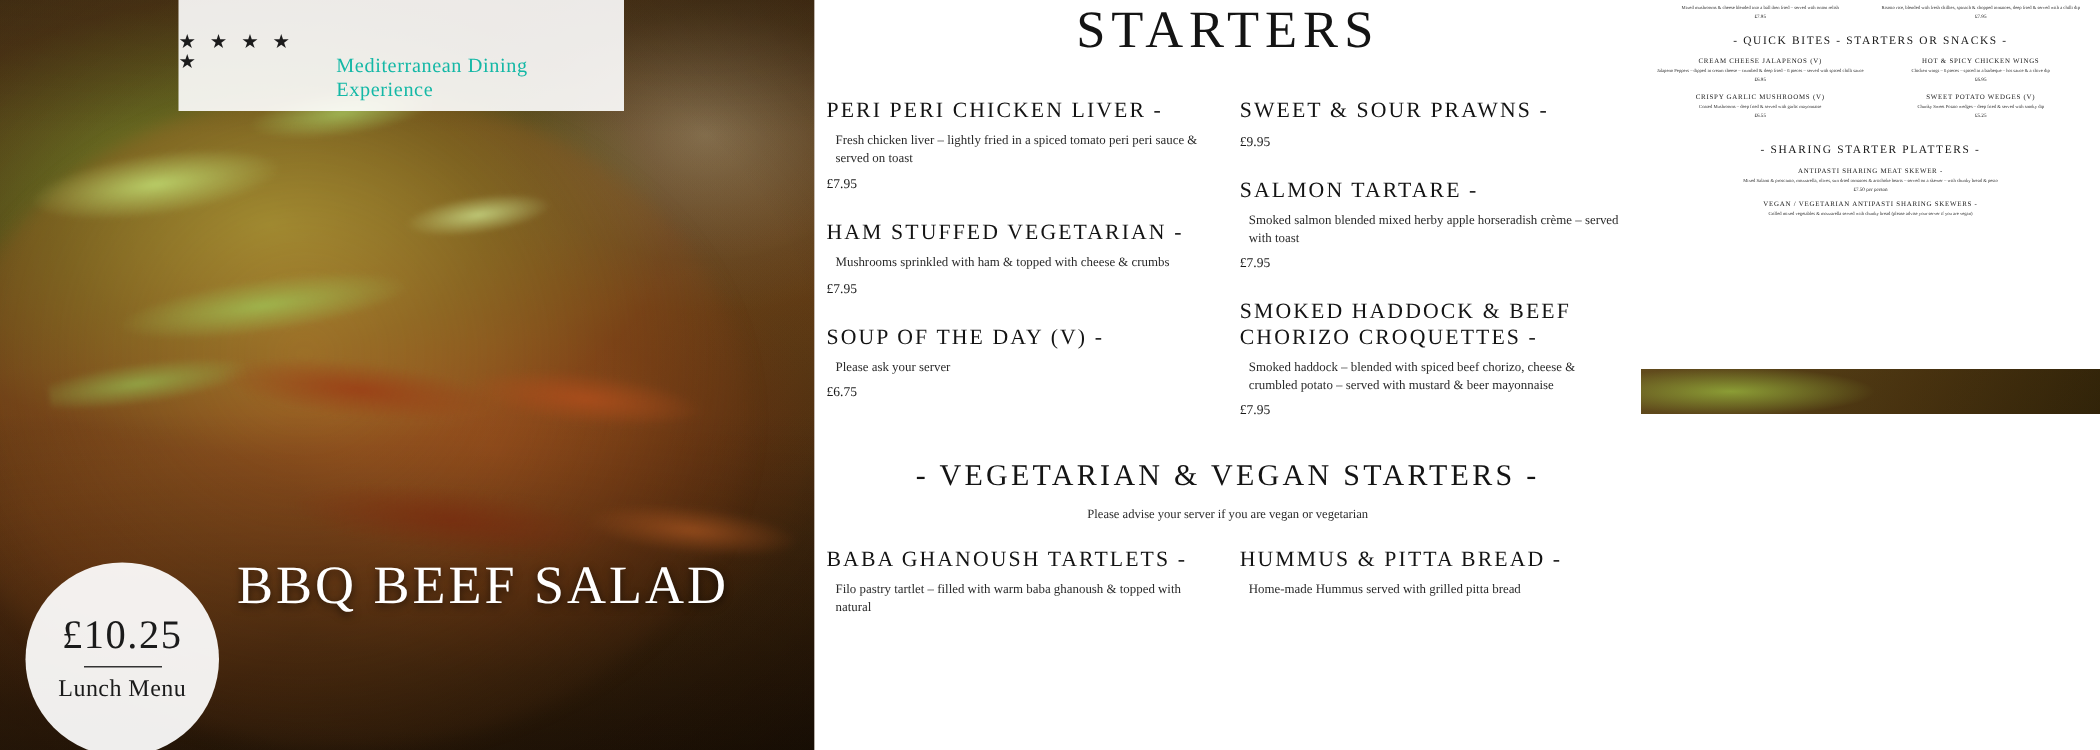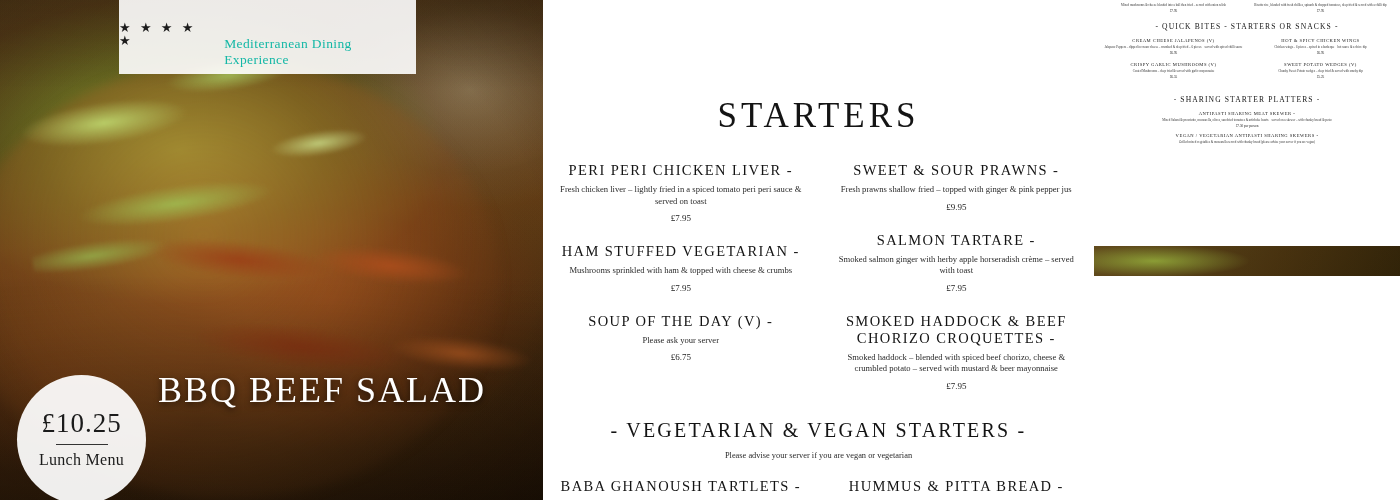"STARTERS" #starters-heading { margin-top: 96px -> none }
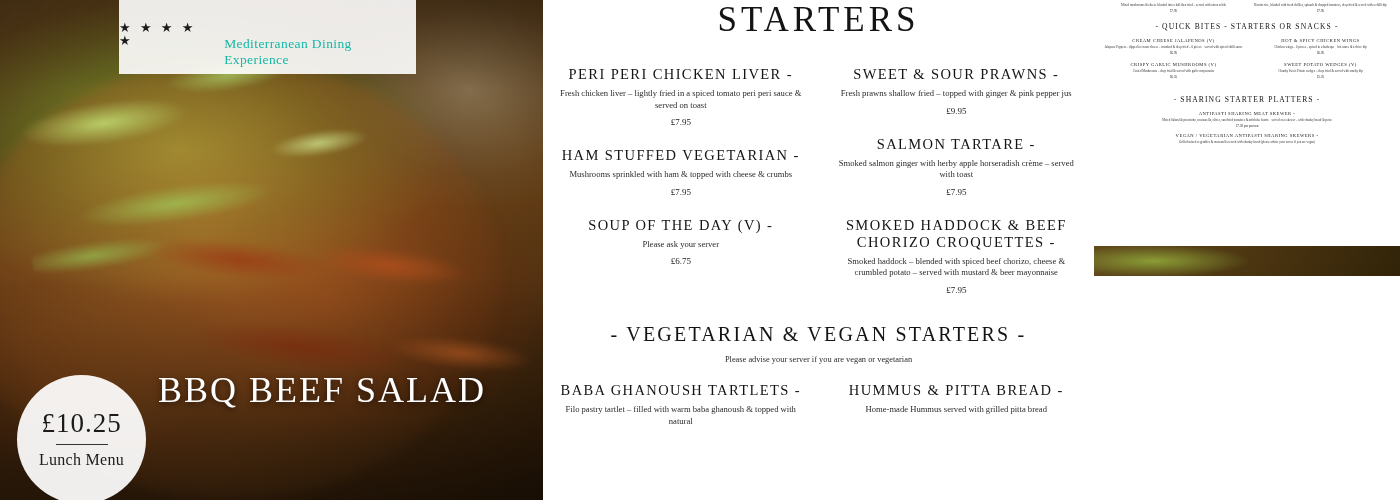"PERI PERI CHICKEN LIVER -" .item { text-align: center -> left }
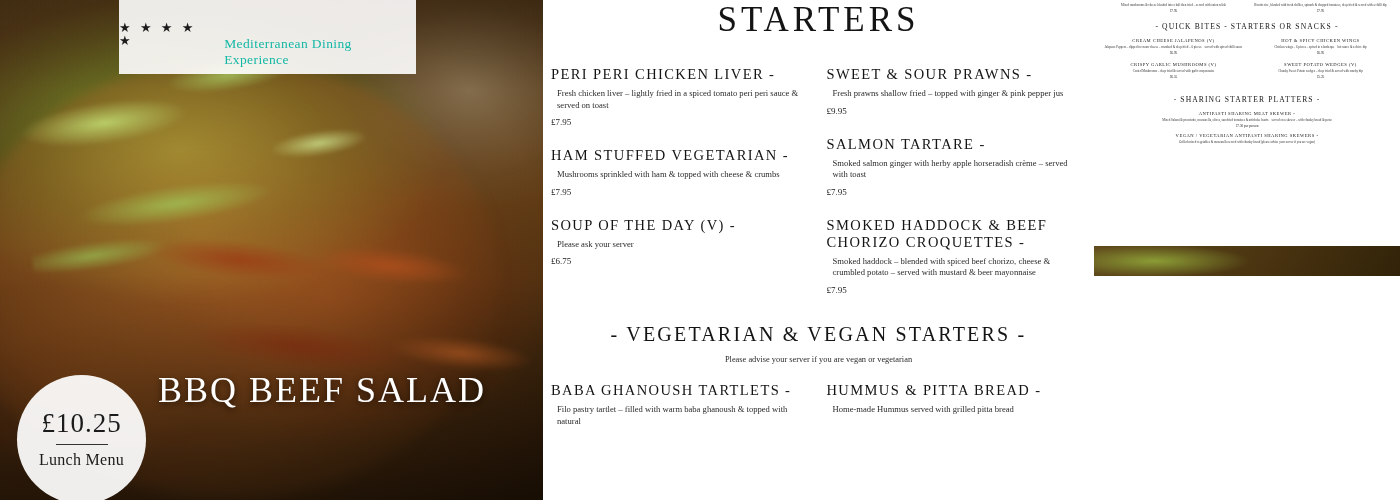"Fresh prawns shallow fried –" div.item-desc { html: <div>Fresh prawns shallow fried – topped with ginger &amp; pink pepper jus</div> -> none }
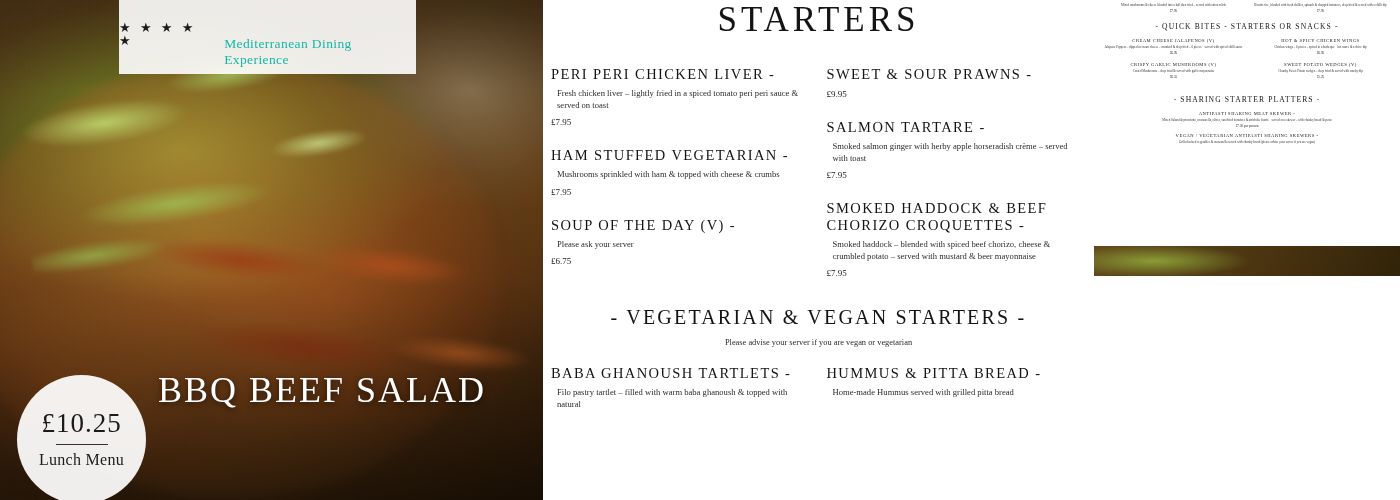"Smoked salmon ginger with herby" div.item-desc { text: ginger with -> blended mixed }
